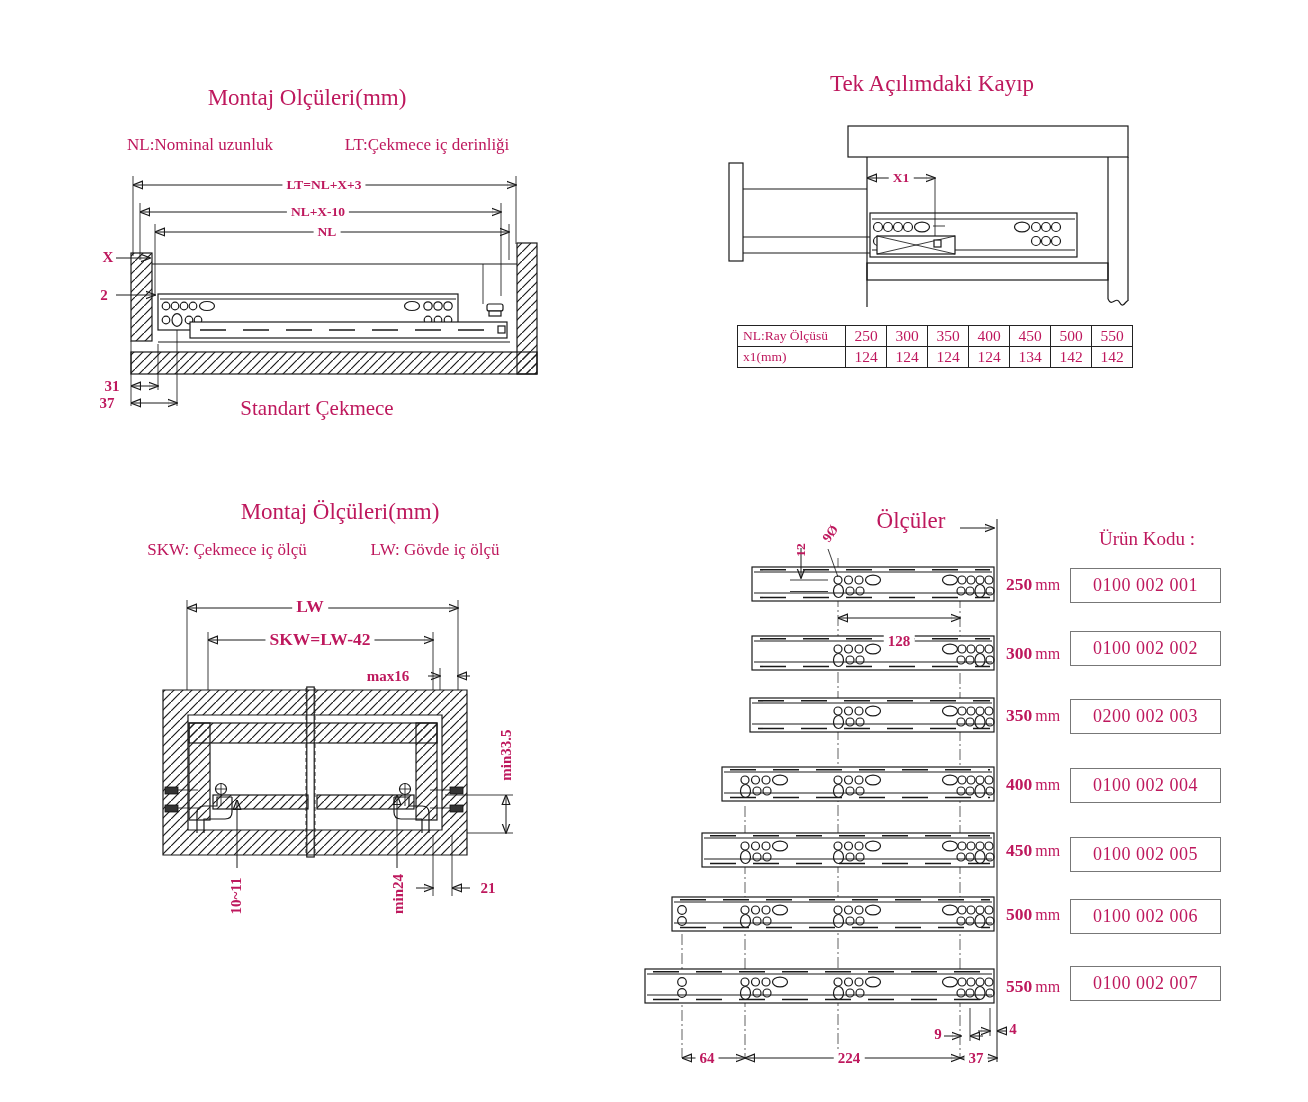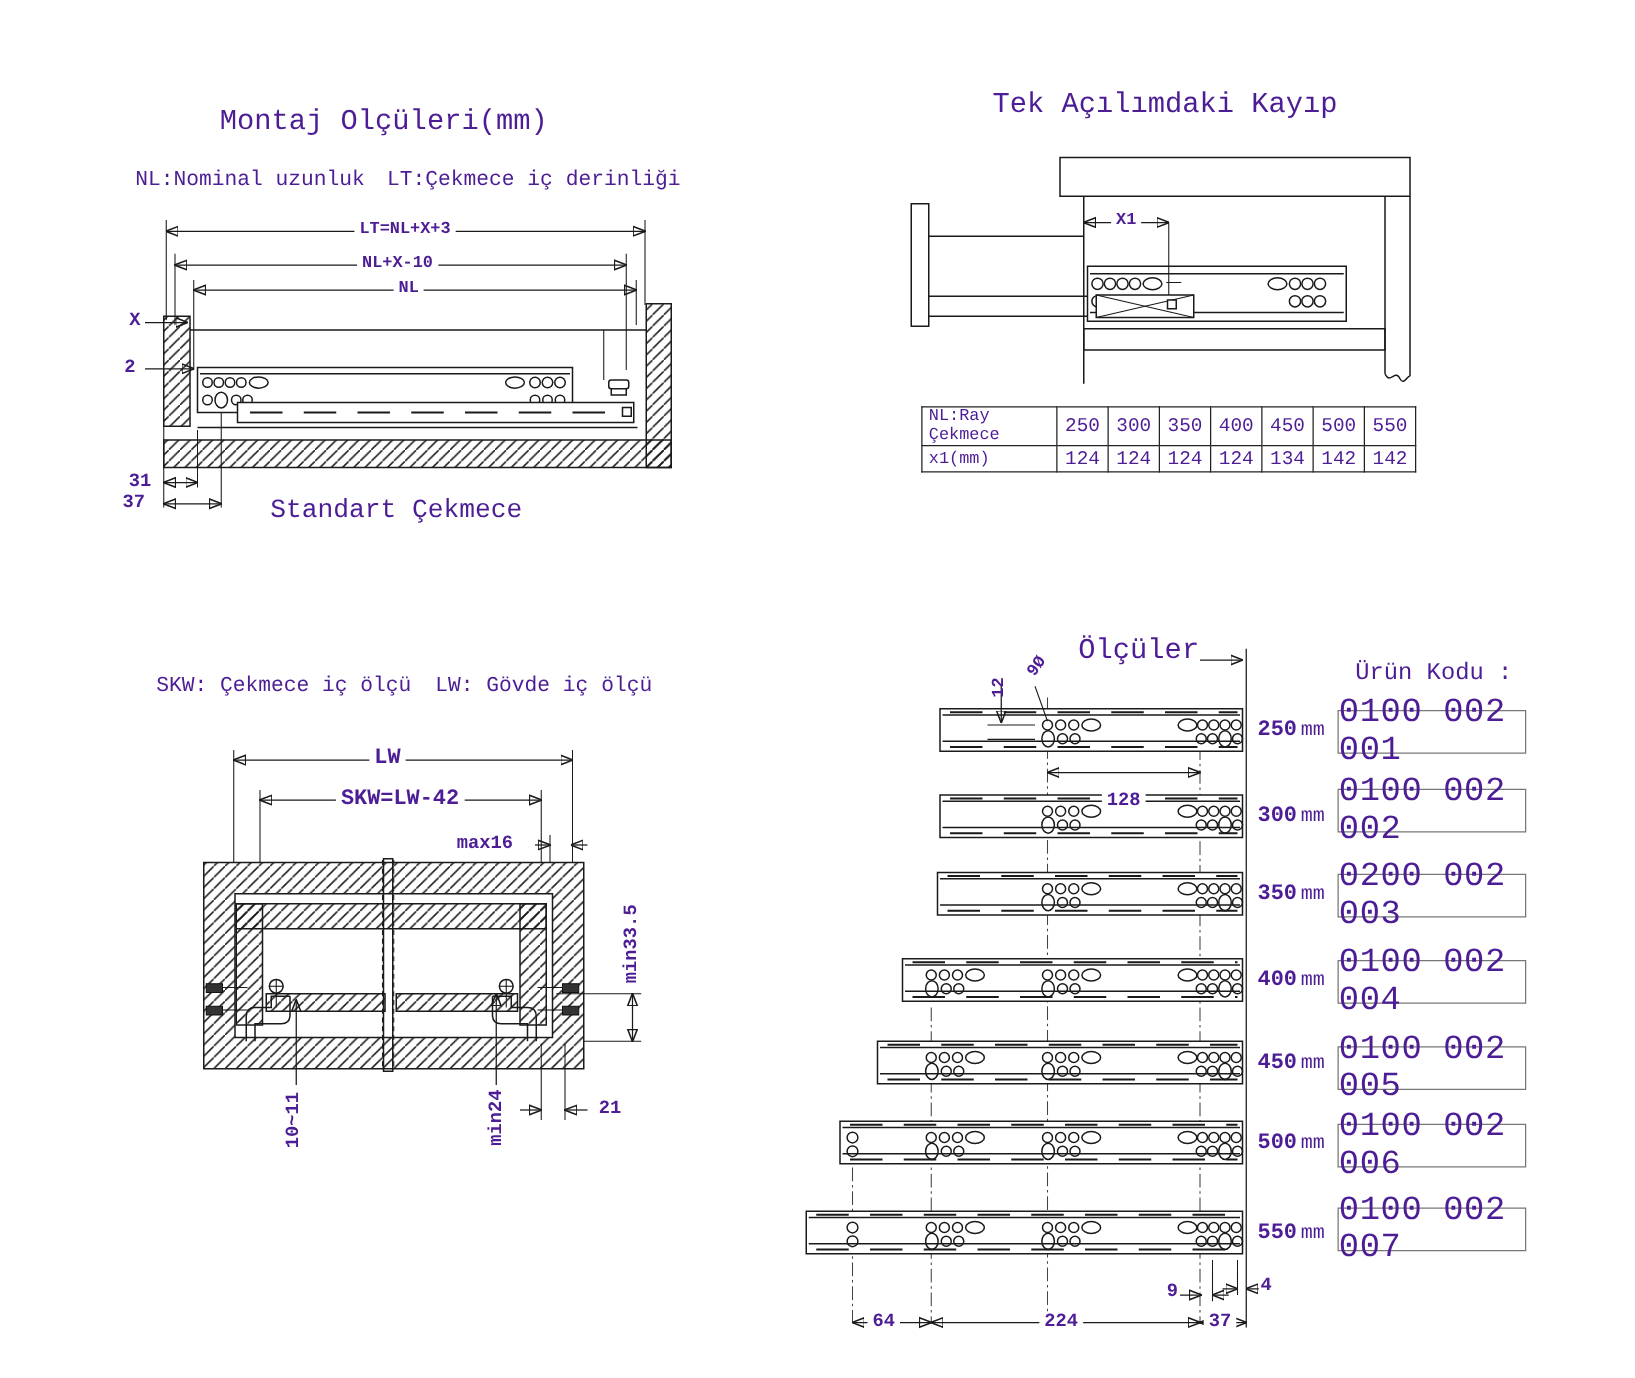"Montaj Olçüleri(mm)" .canvas { color: #4c1d95 -> #be185d; font-family: Liberation Mono, monospace -> Liberation Serif, serif }
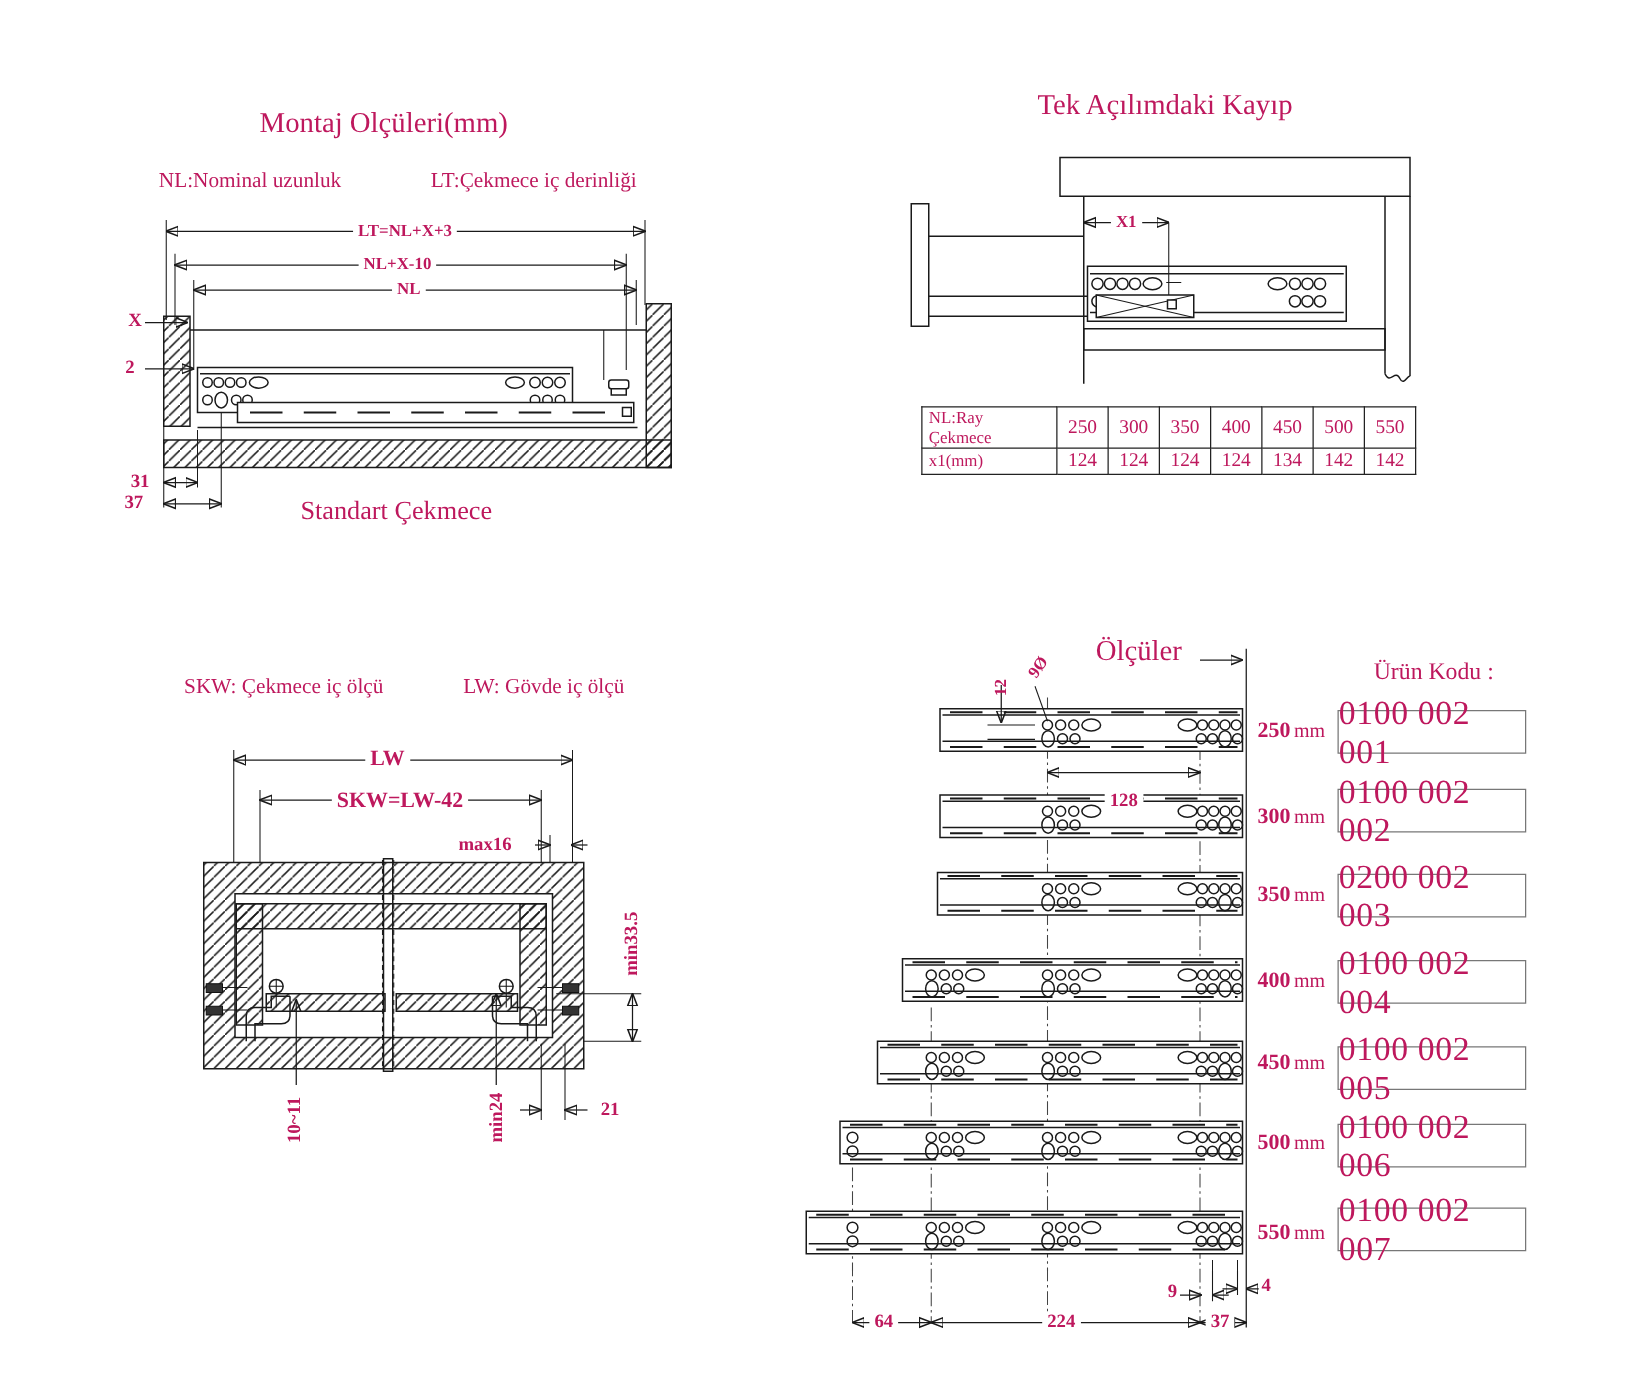"NL:Ray Çekmece" td.hdr { text: Çekmece -> Ölçüsü }
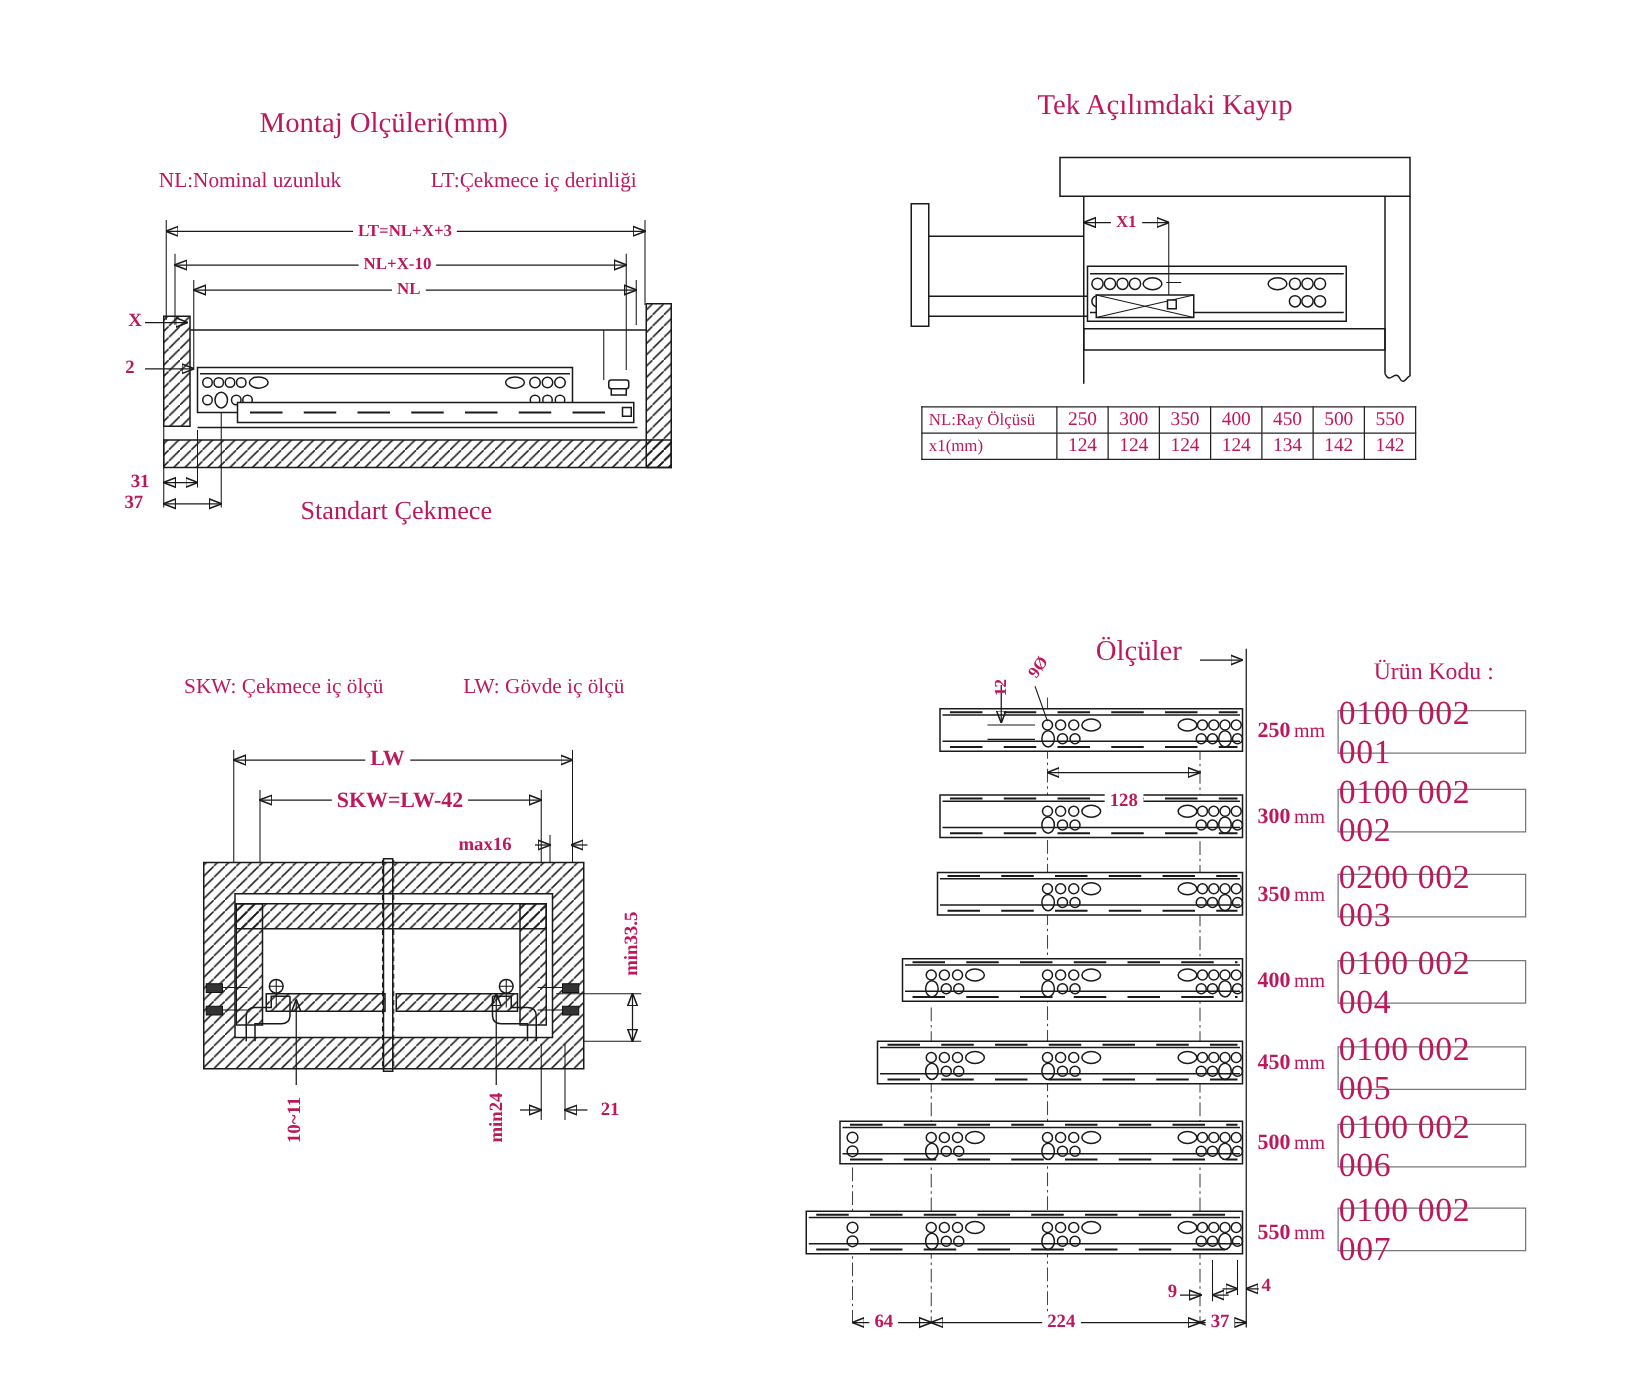"Montaj Ölçüleri(mm)" div.lbl { html: none -> <div>Montaj Ölçüleri(mm)</div> }
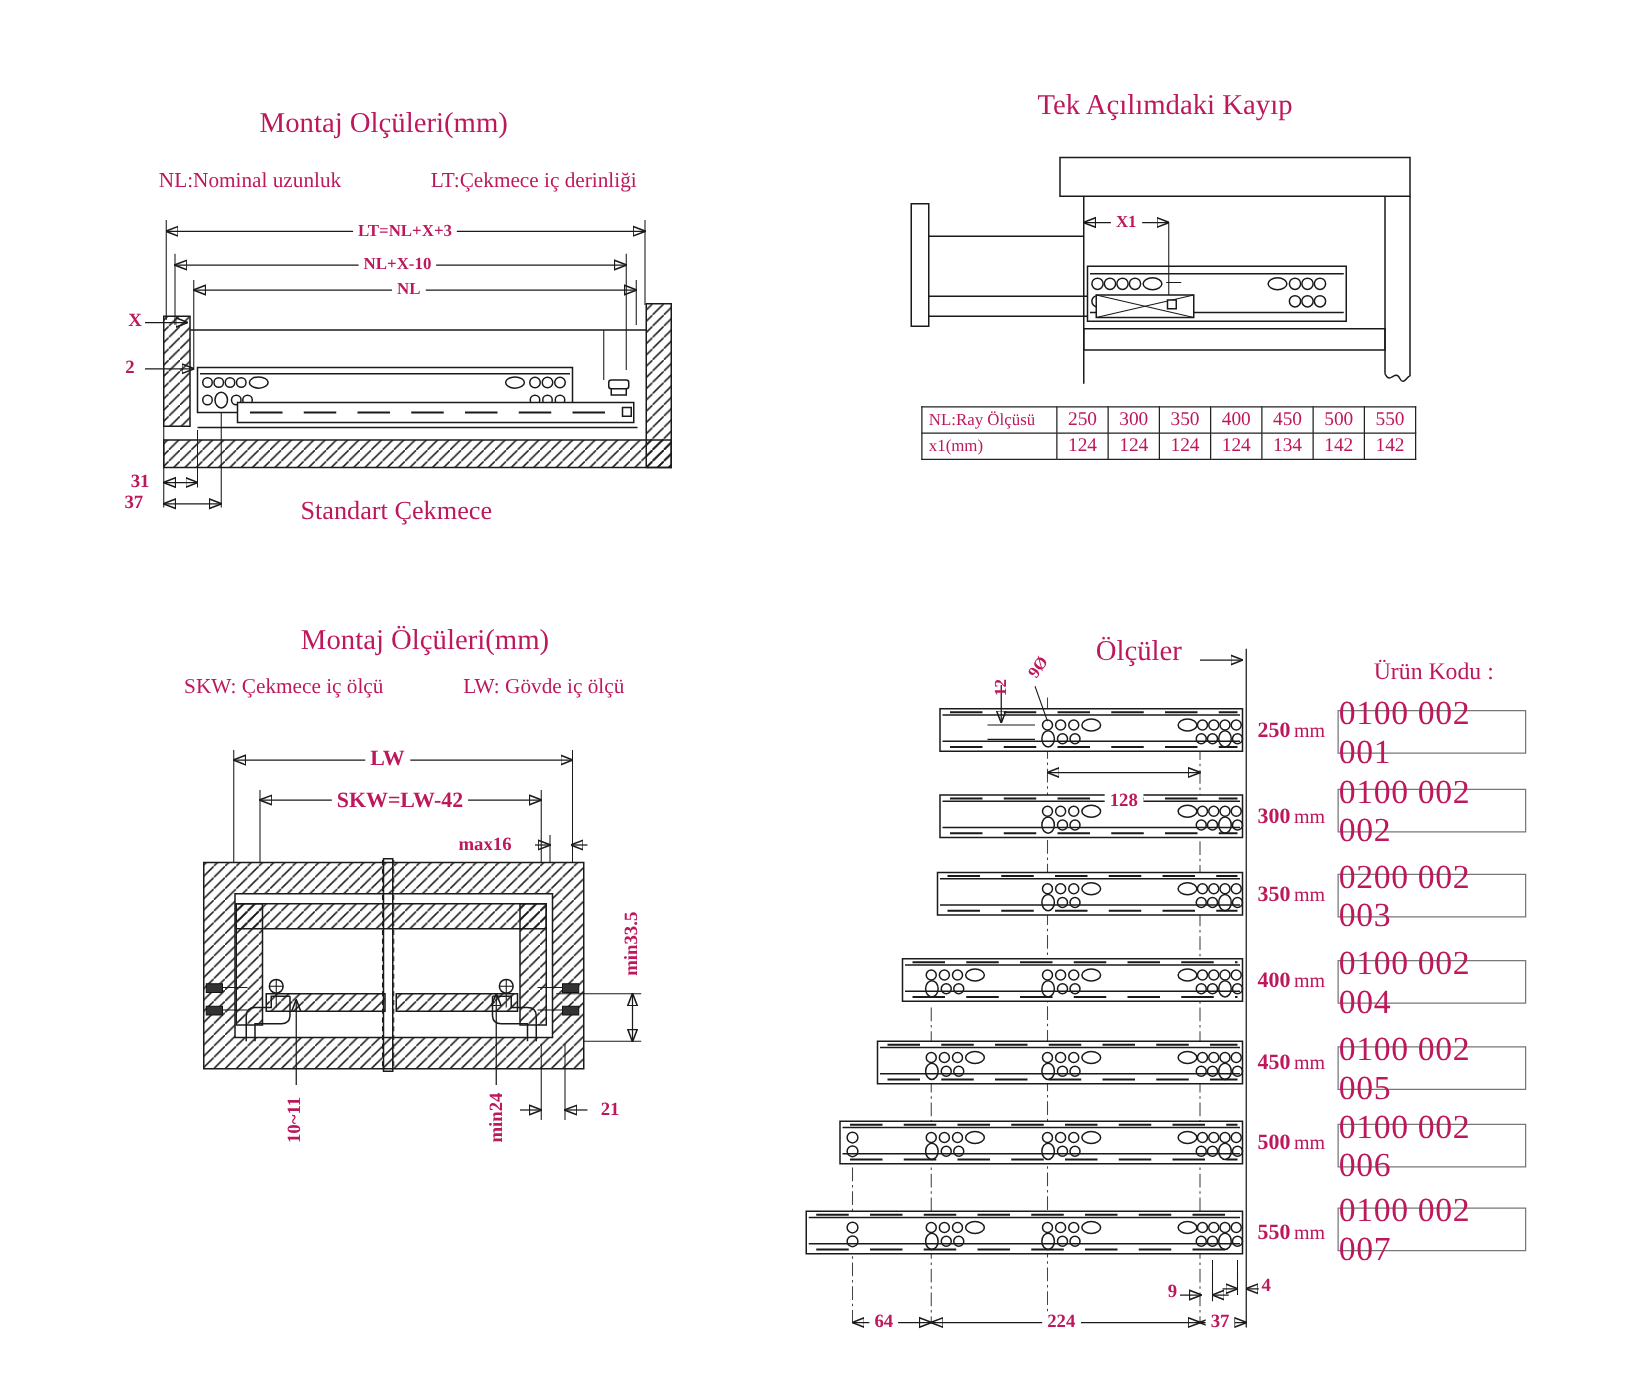"0100 002 001" .codeBox { font-size: 27px -> 18px }
